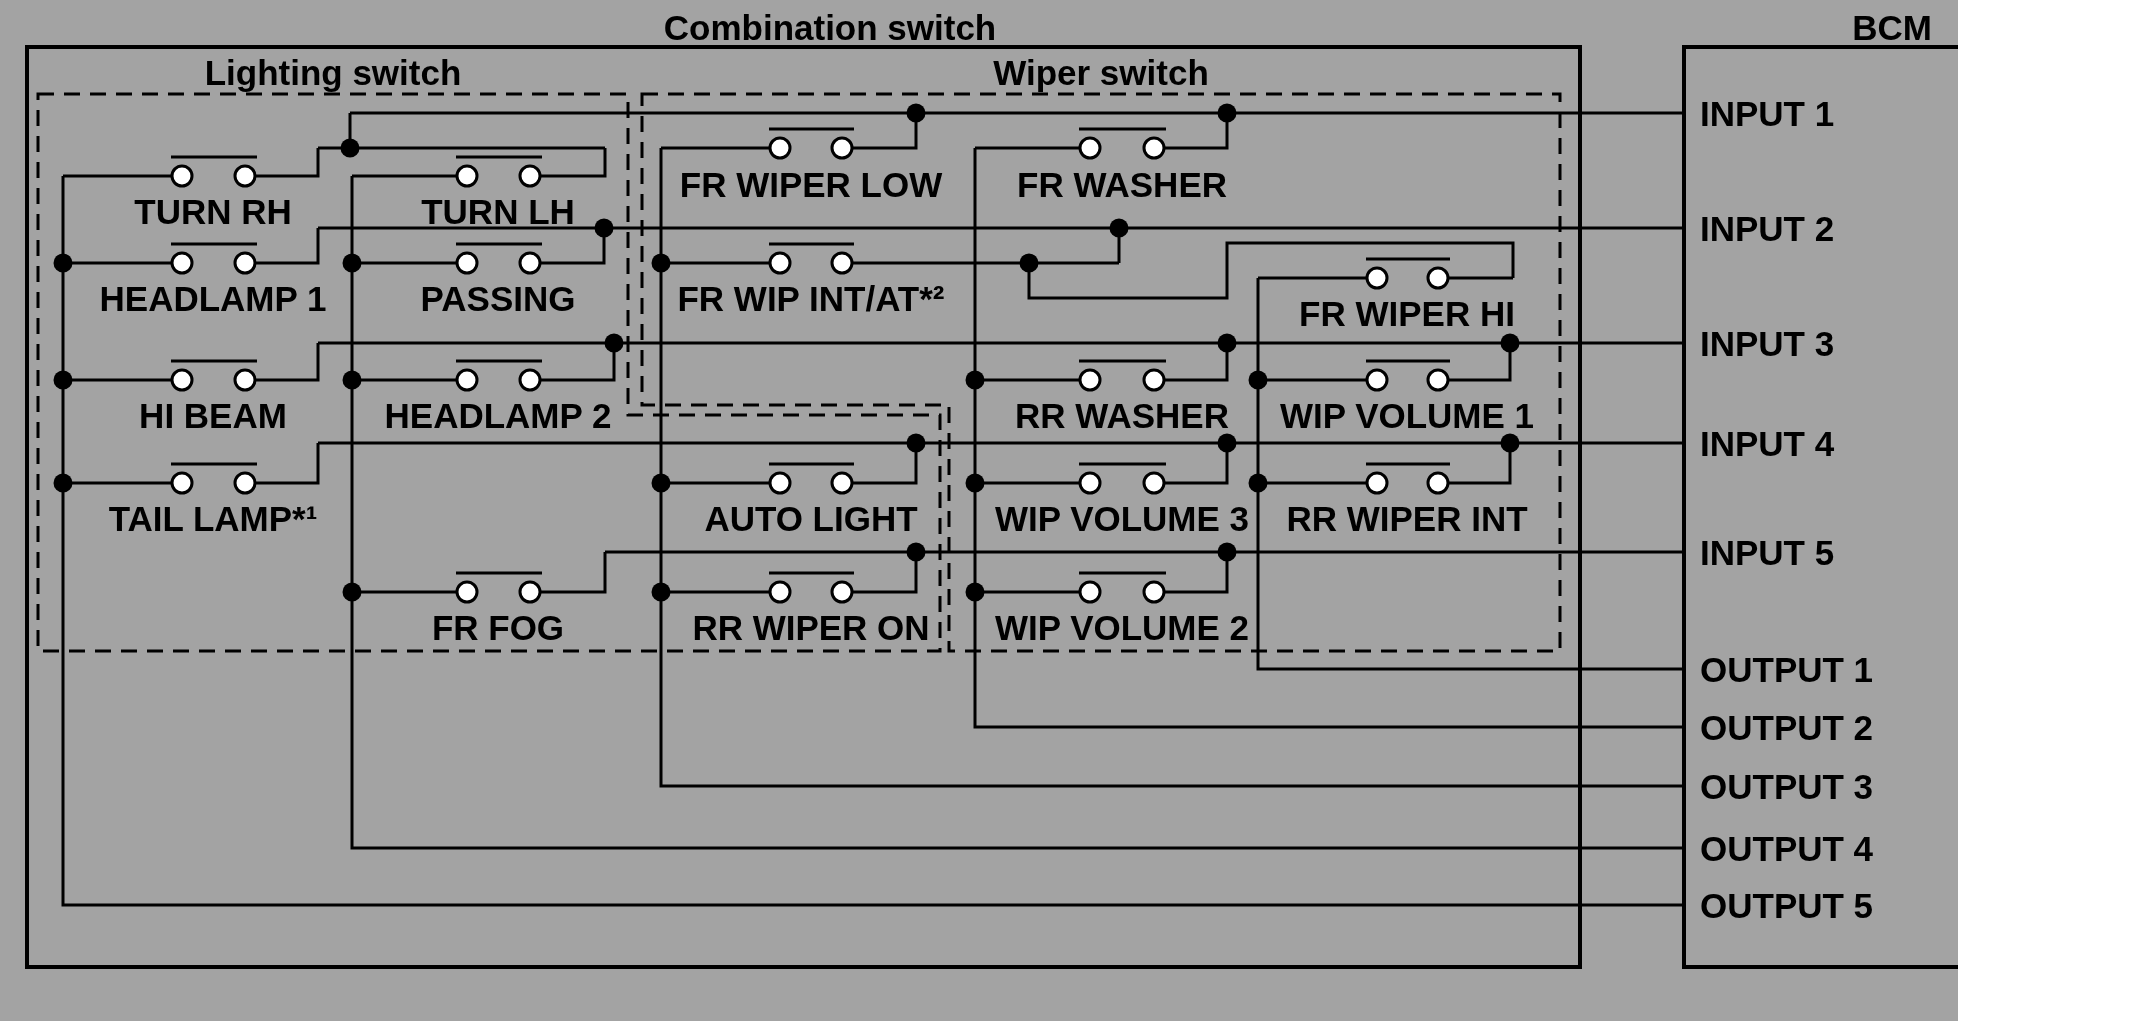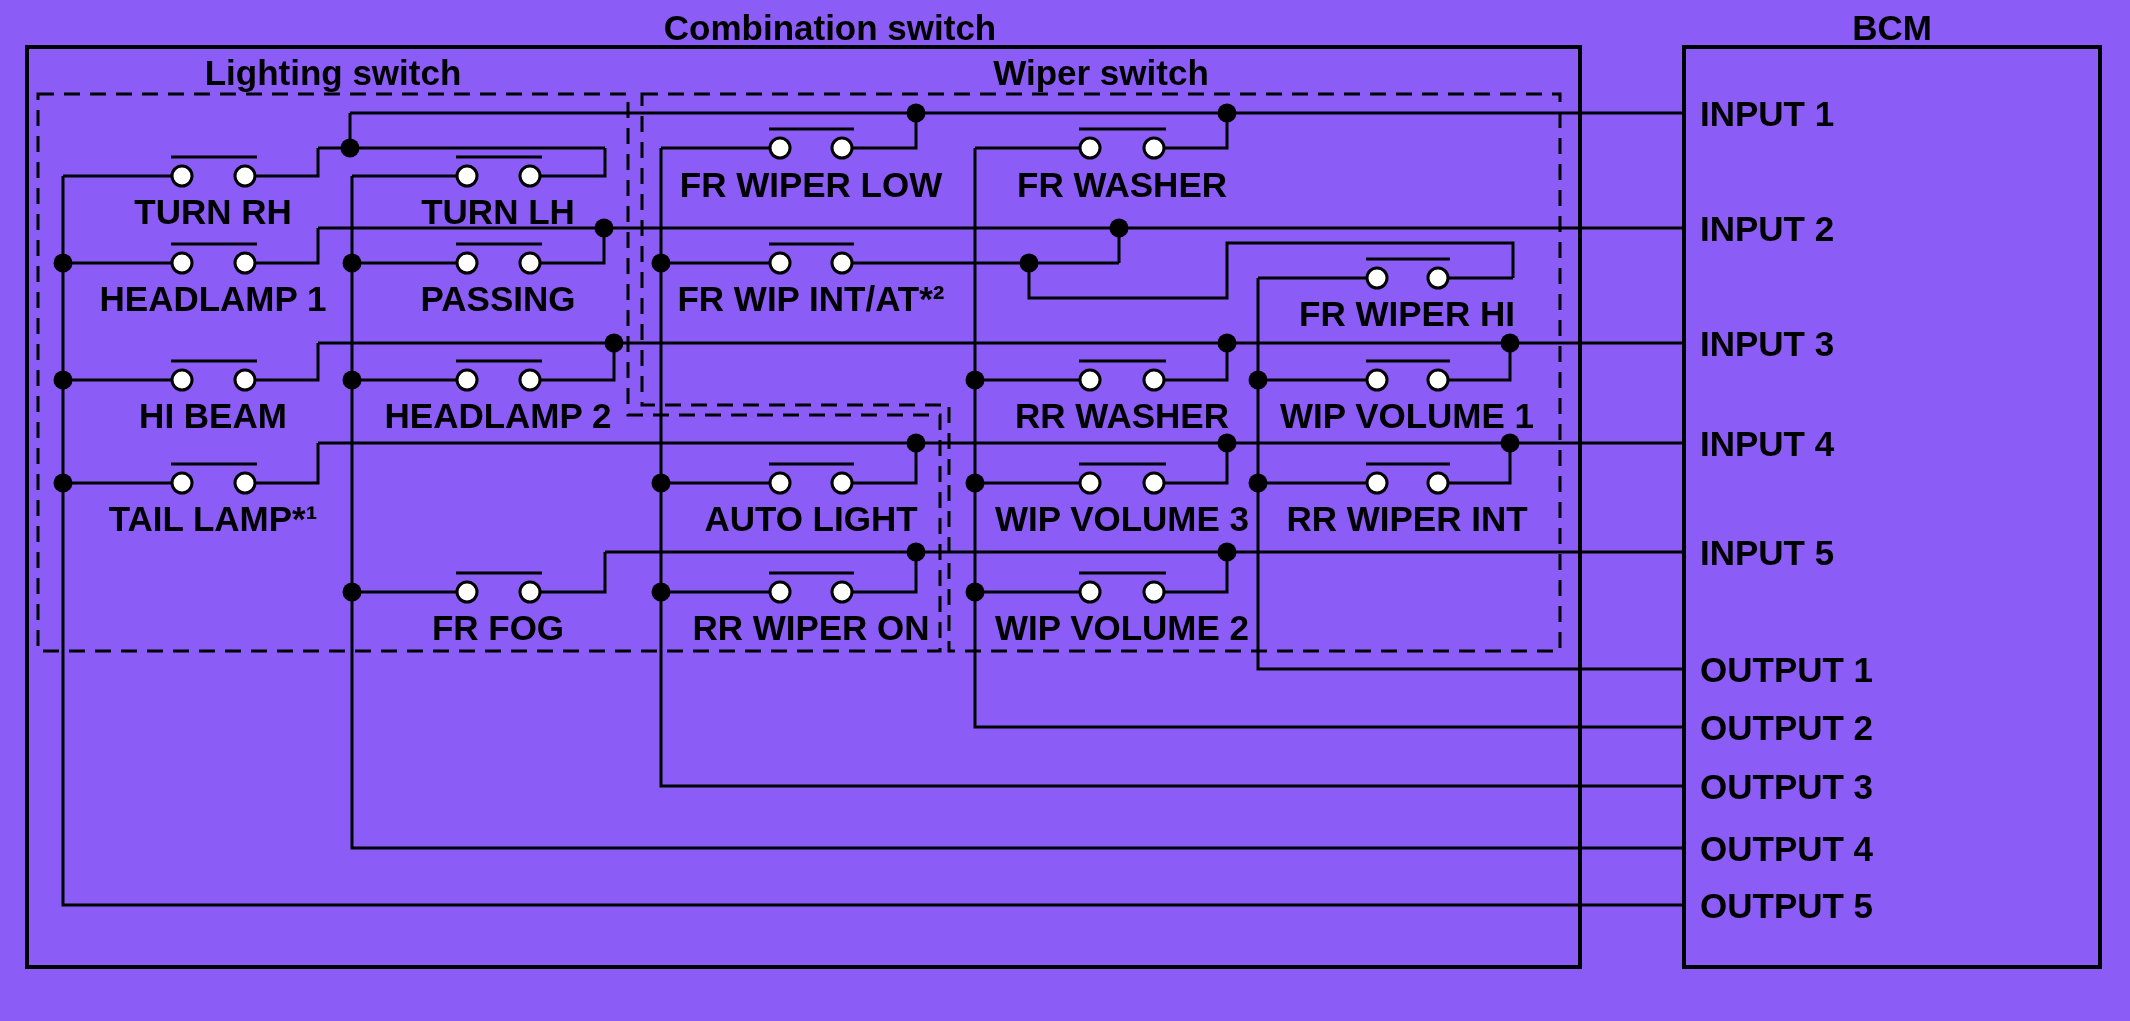"Combination switch" .canvas { background: #8b5cf6 -> #a3a3a3; width: 2130px -> 1958px }
